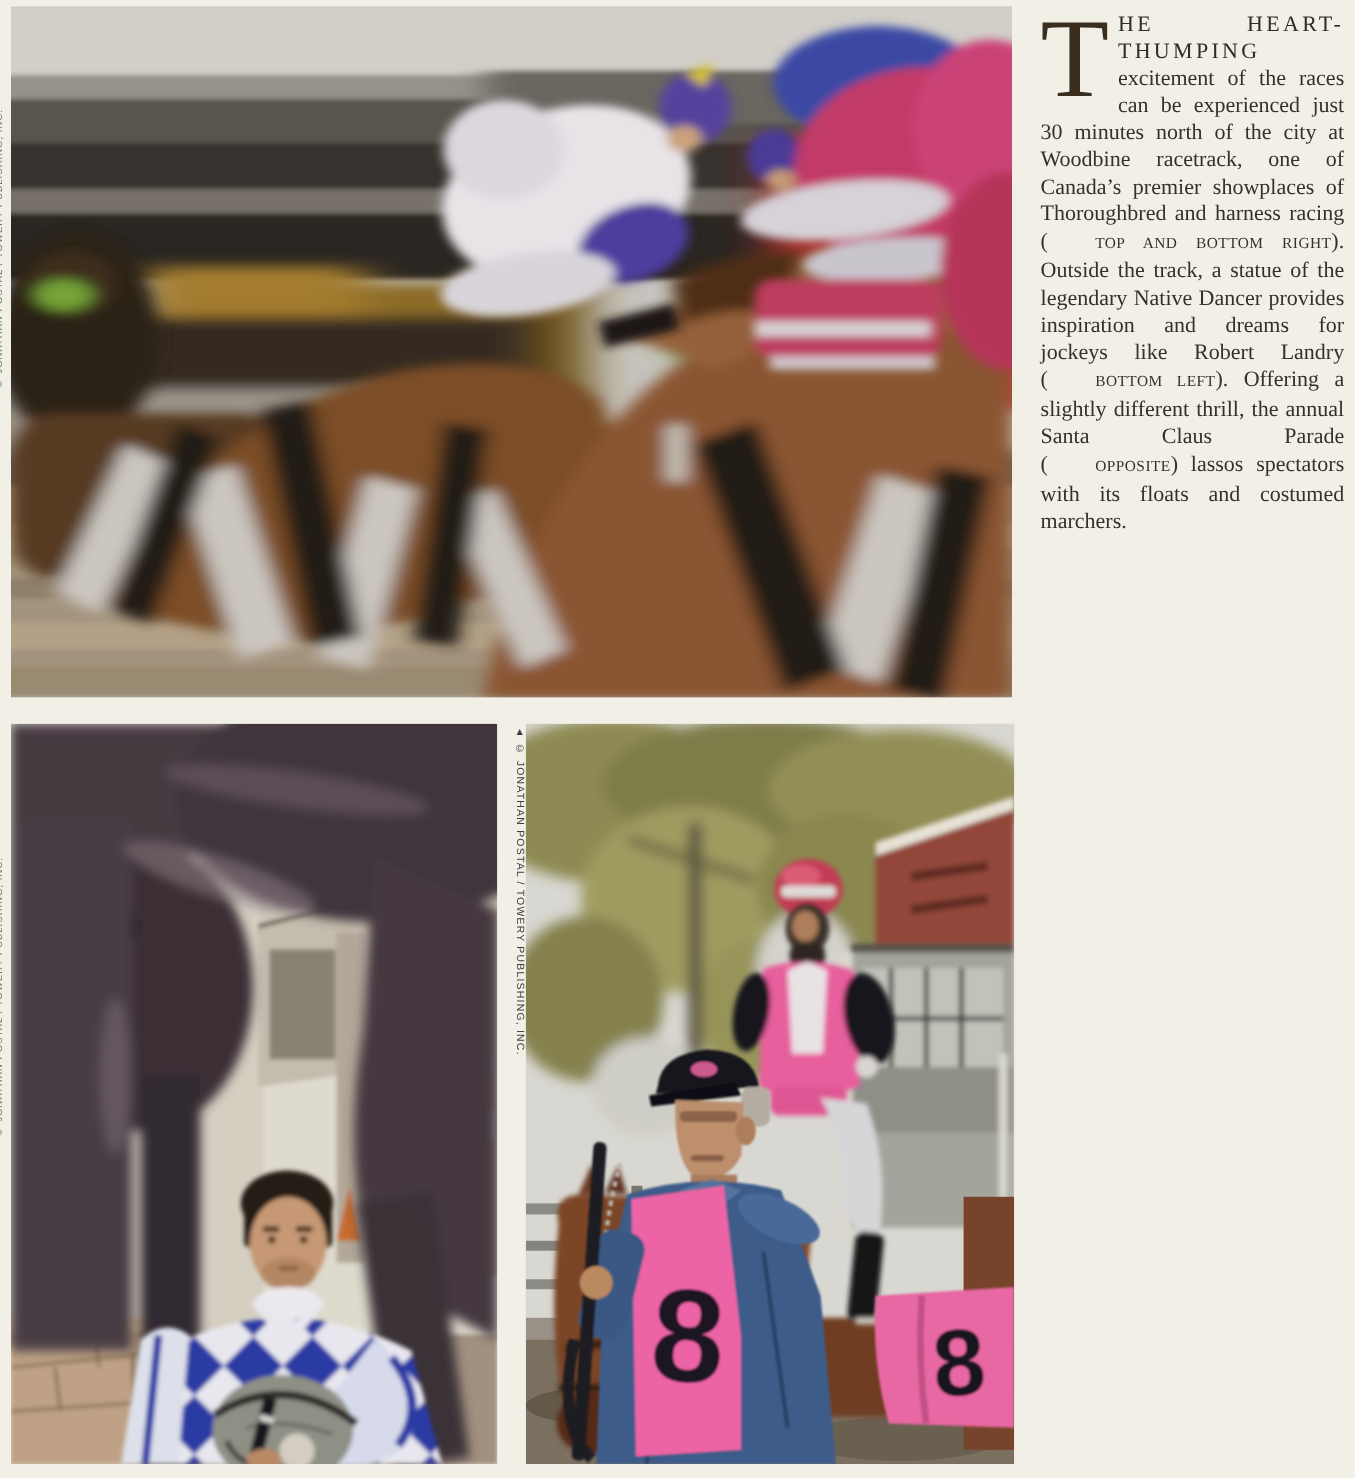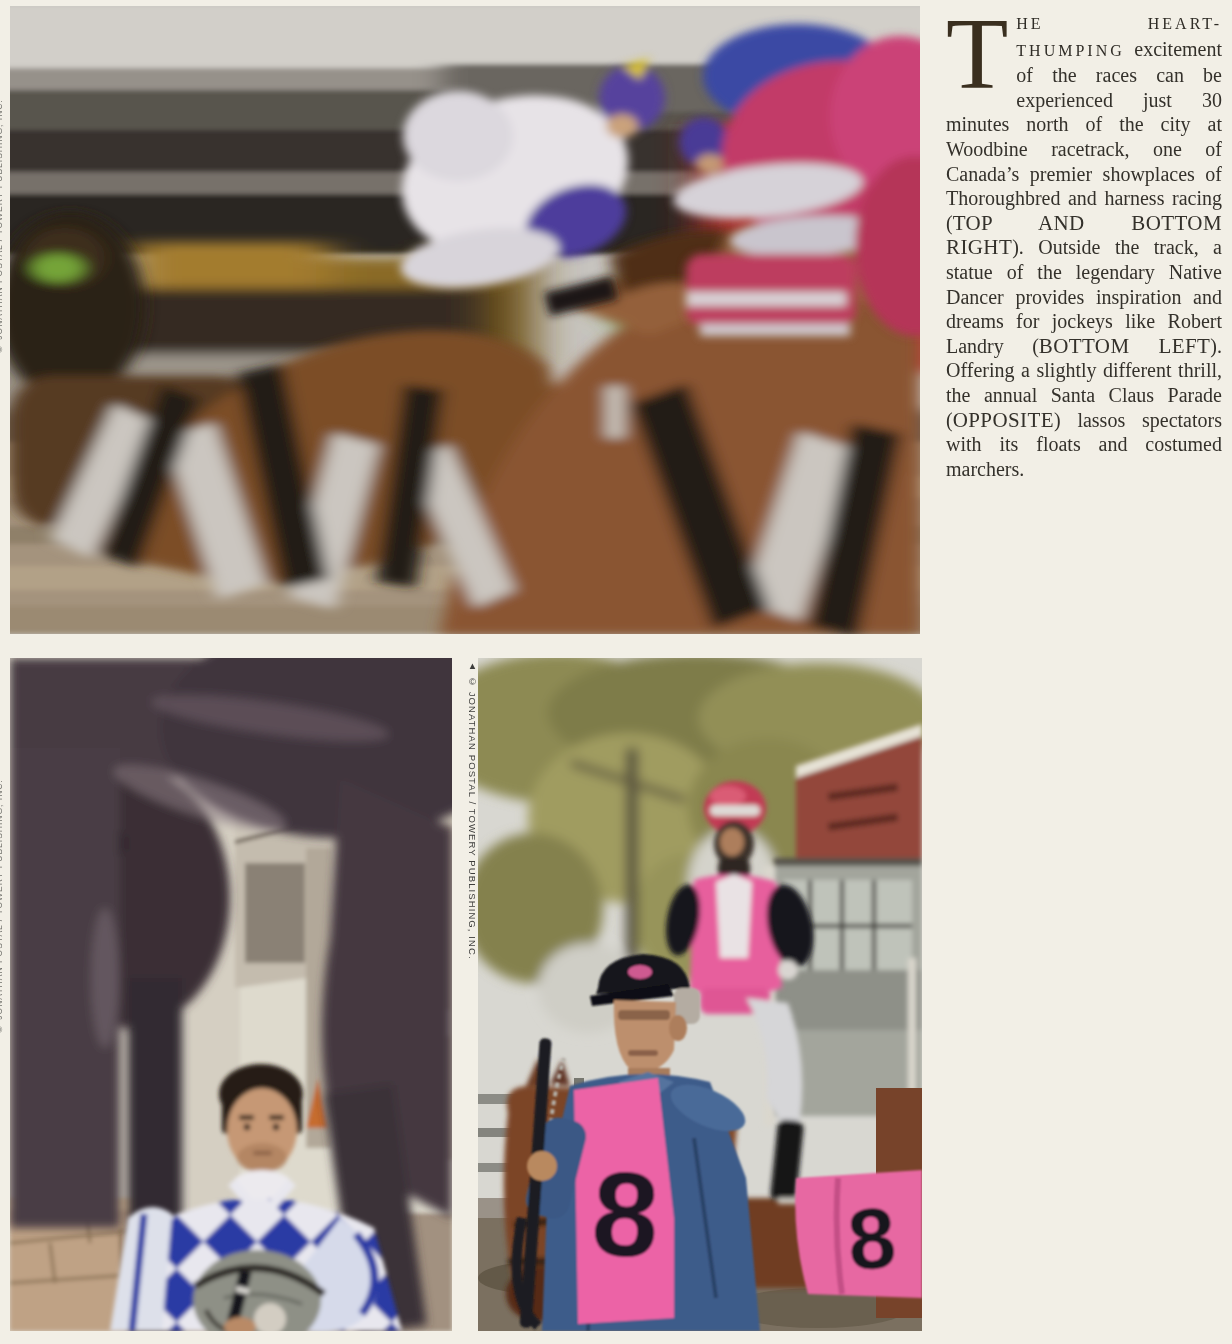"HE HEART-THUMPING" .lead-sc { font-size: 16px -> 20px }
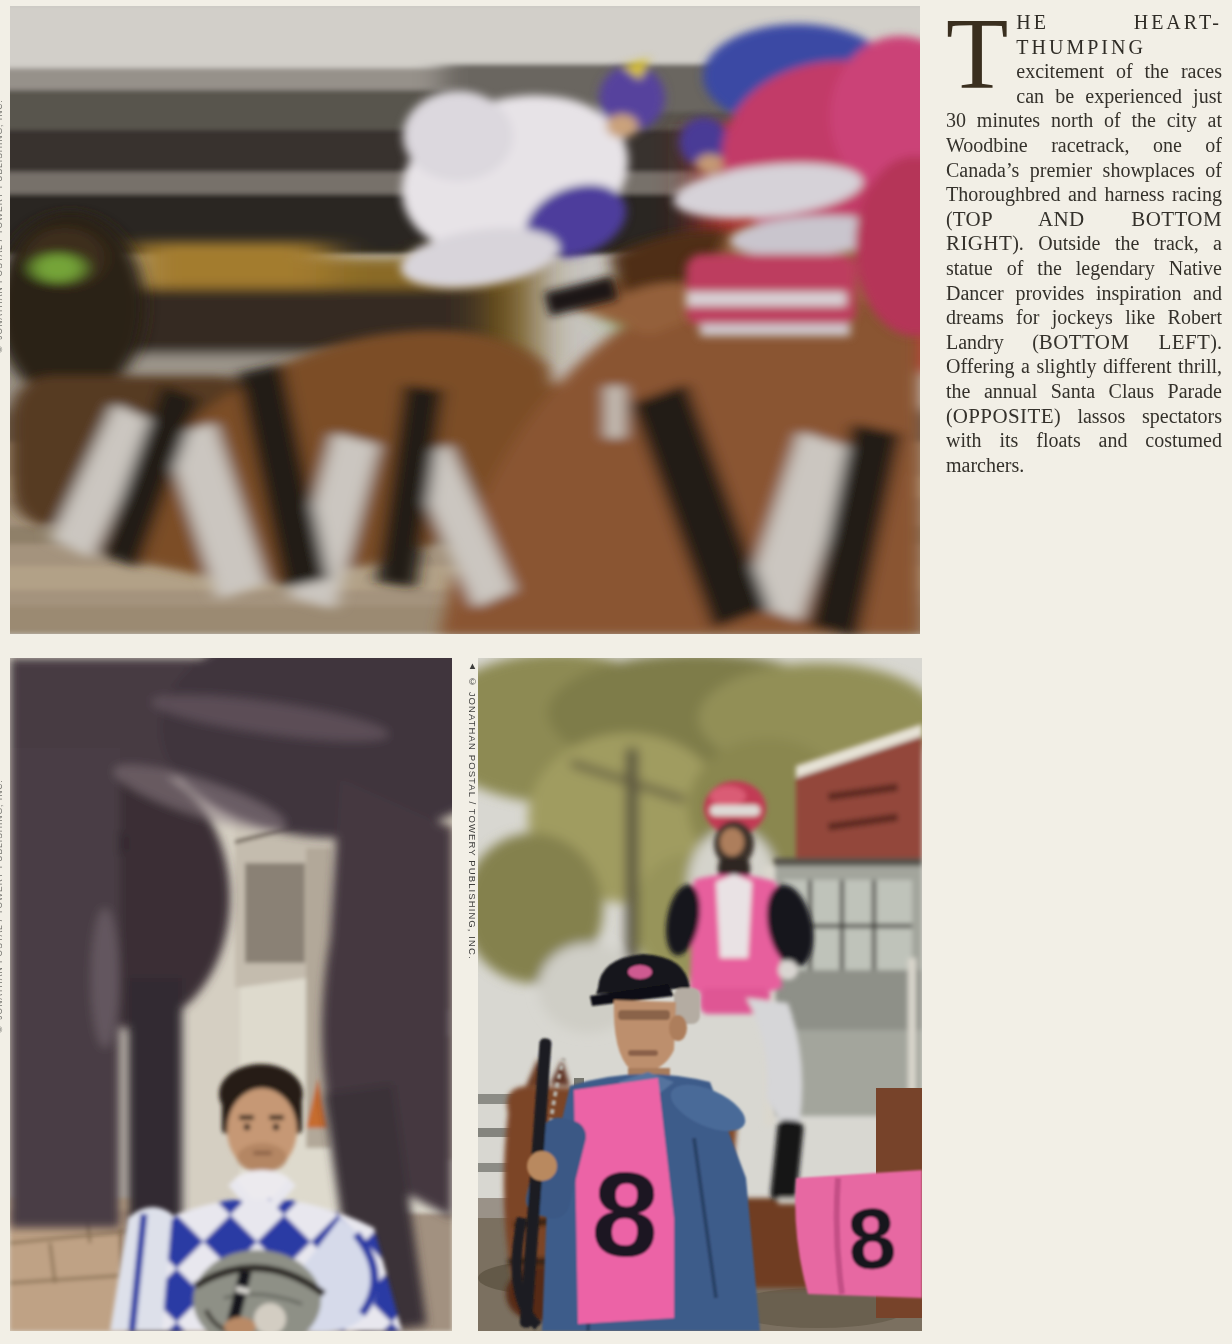"TOP AND BOTTOM RIGHT" .sc { font-size: 21px -> 14px; margin-left: none -> 43px }
